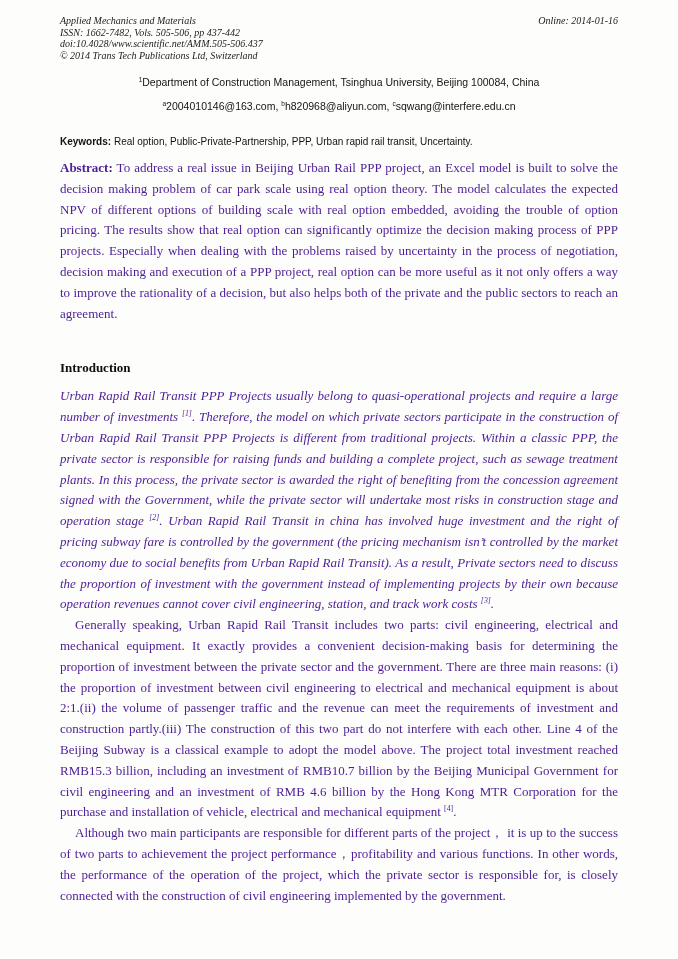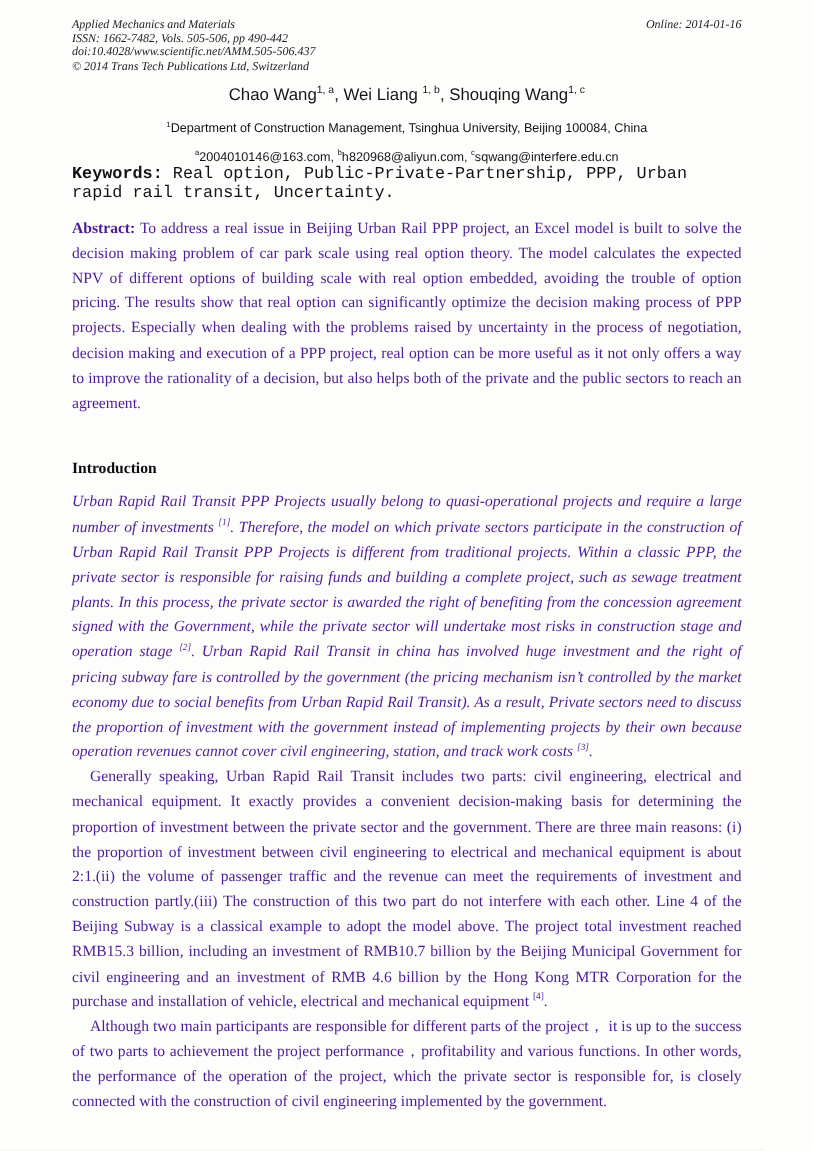"ISSN: 1662-7482, Vols. 505-506, pp" div { text: 490-442 -> 437-442 }
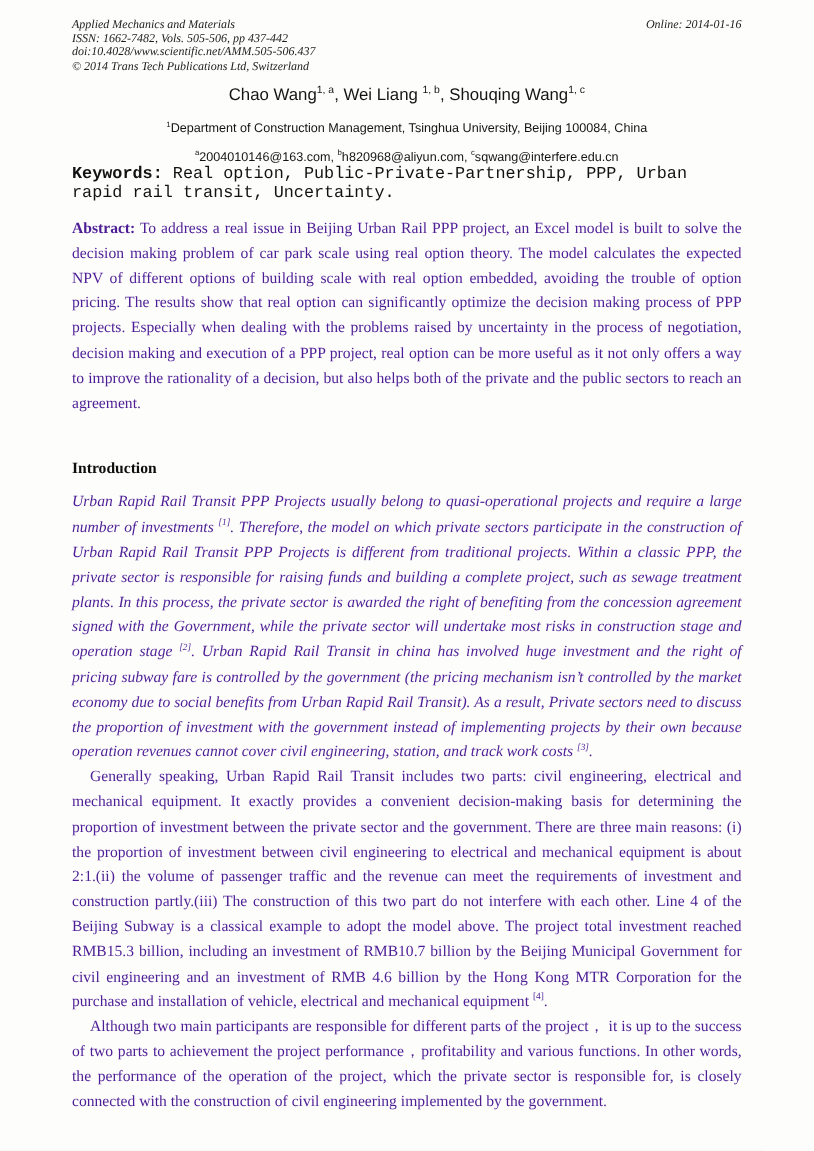"Chao Wang1, a, Wei Liang" div.authors { html: <div><span>Chao Wang</span><sup>1, a</sup><span>, Wei Liang </span><sup>1, b</sup><span>, Shouqing Wang</span><sup>1, c</sup></div> -> none }
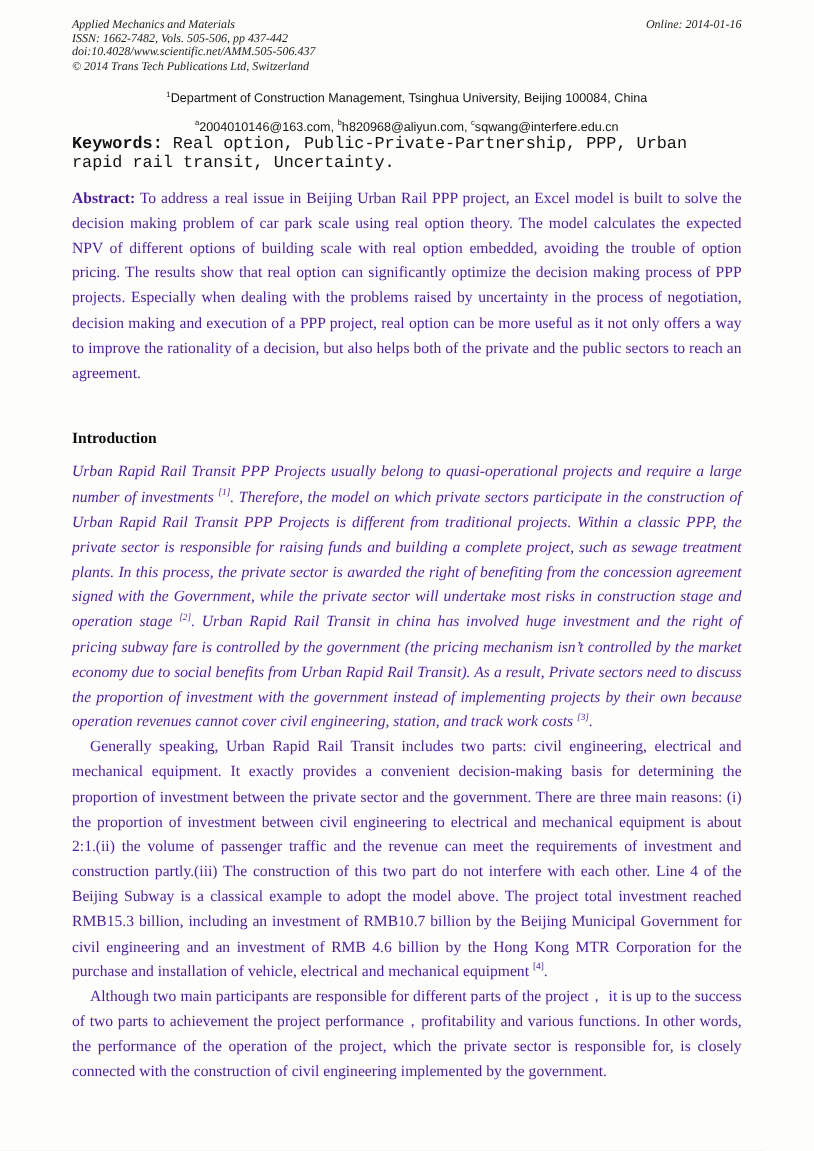"Keywords: Real option," .keywords { font-family: Liberation Mono, monospace -> Liberation Sans, sans-serif; font-size: 14px -> 10px; margin-top: none -> 24px }
